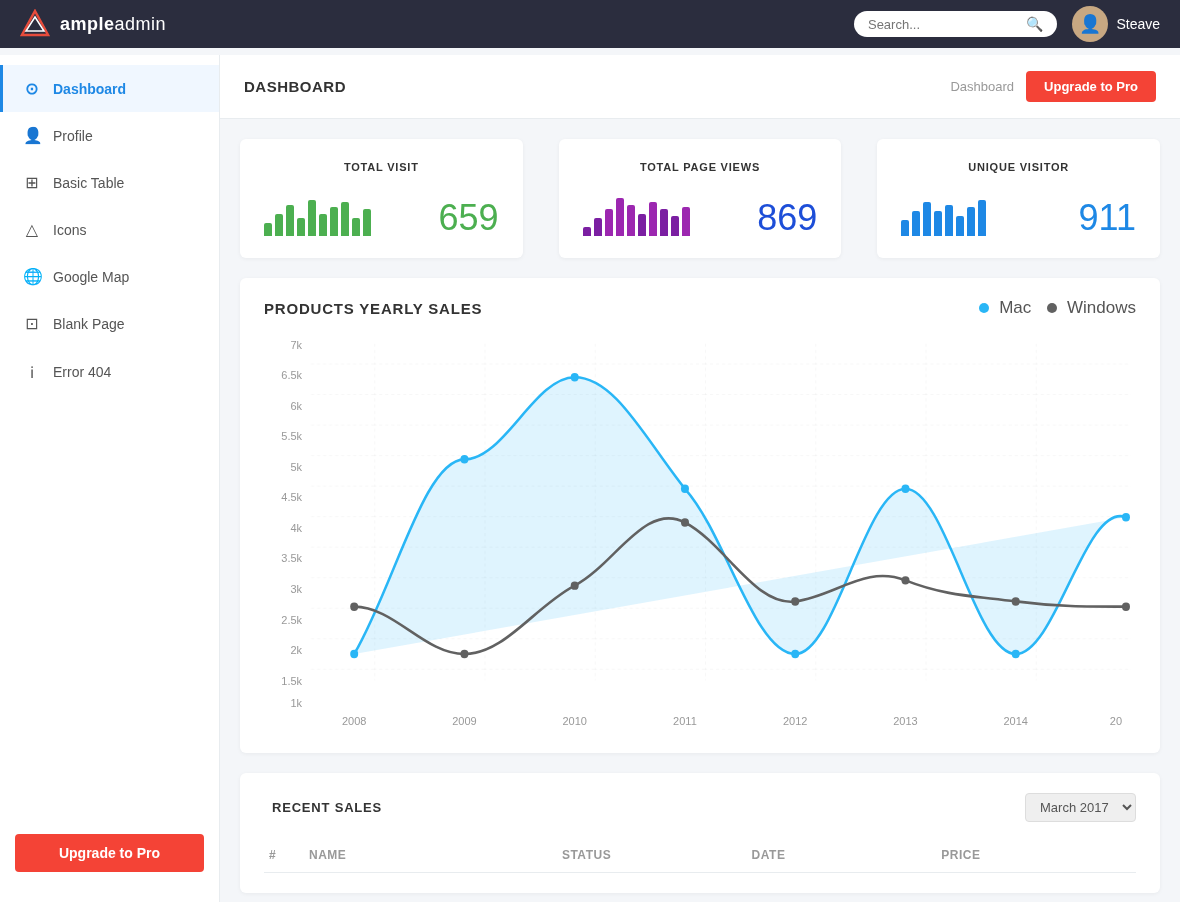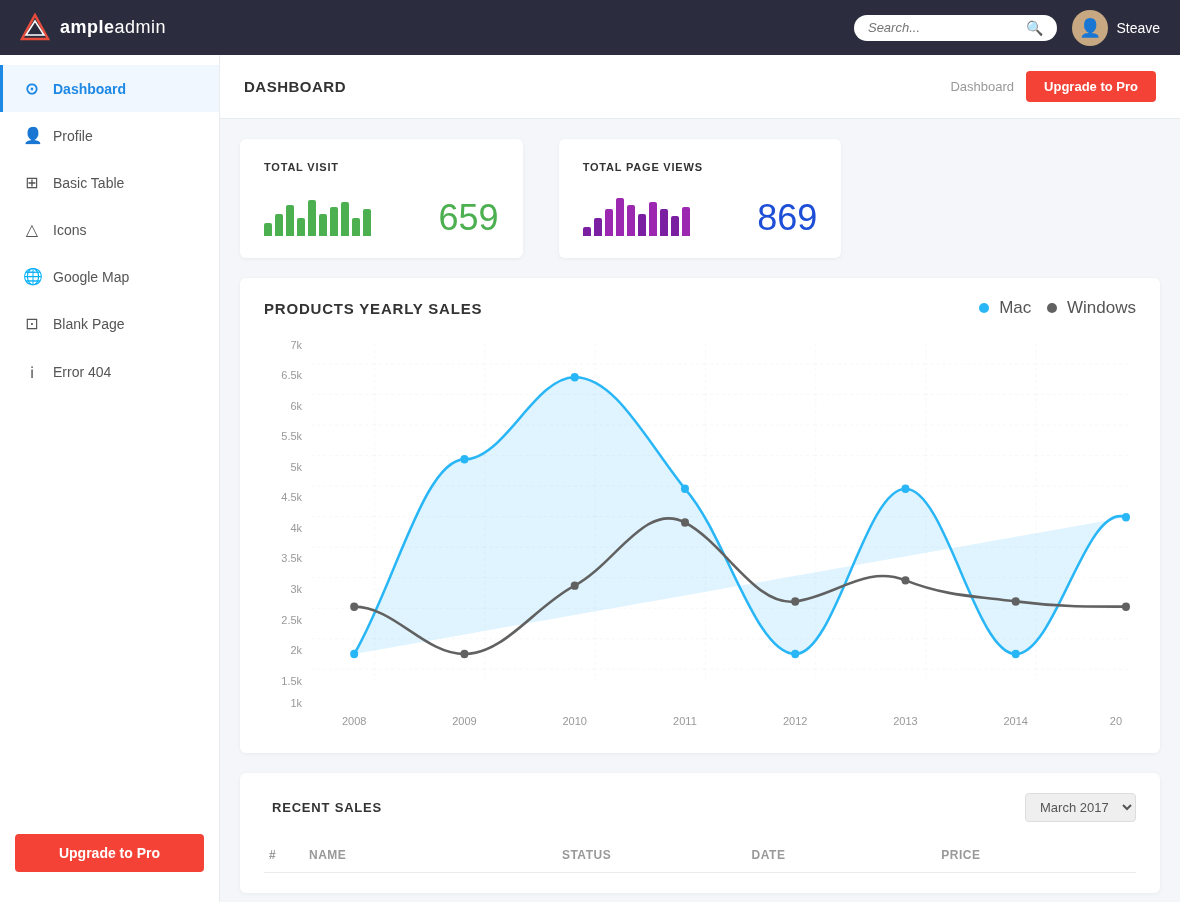"ampleadmin" .topnav { height: 55px -> 48px }
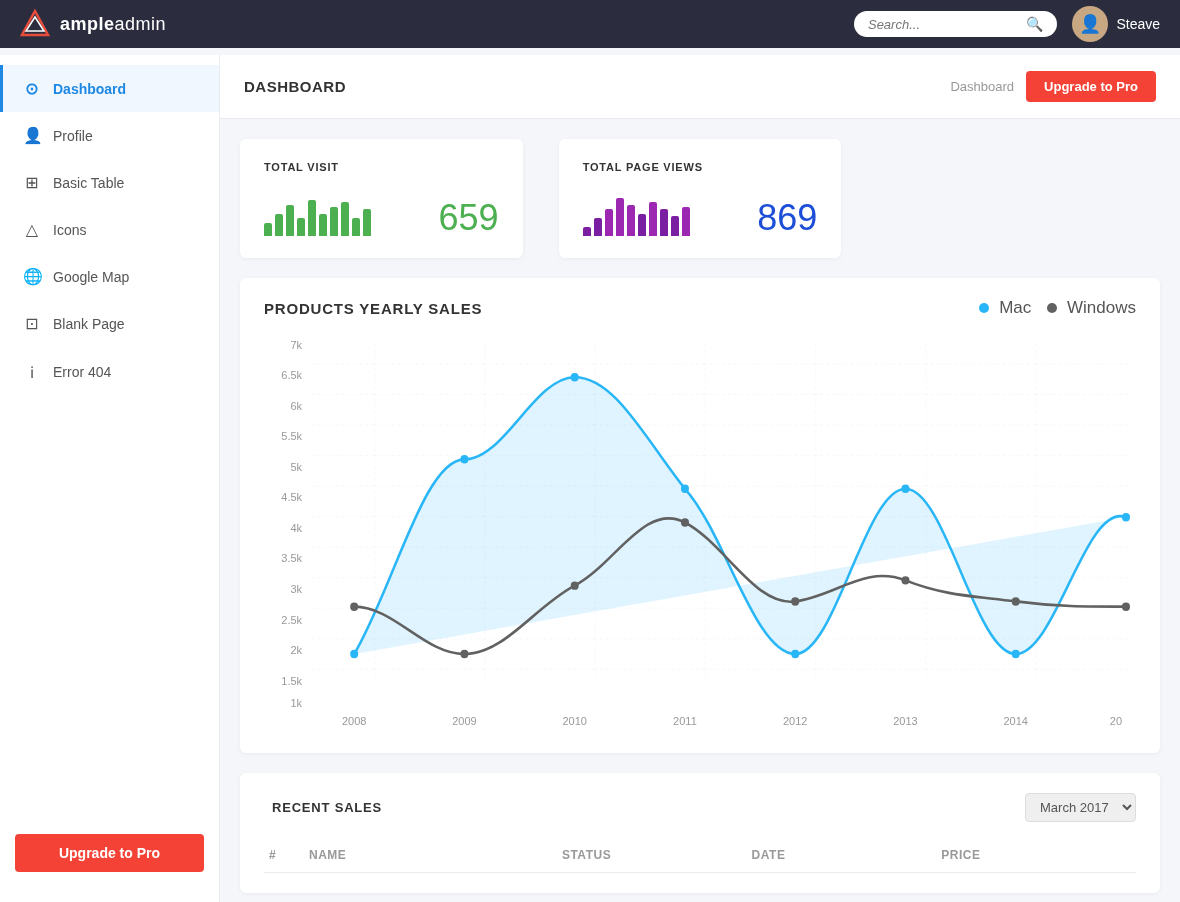"Search..." .search-box input { font-style: italic -> none }
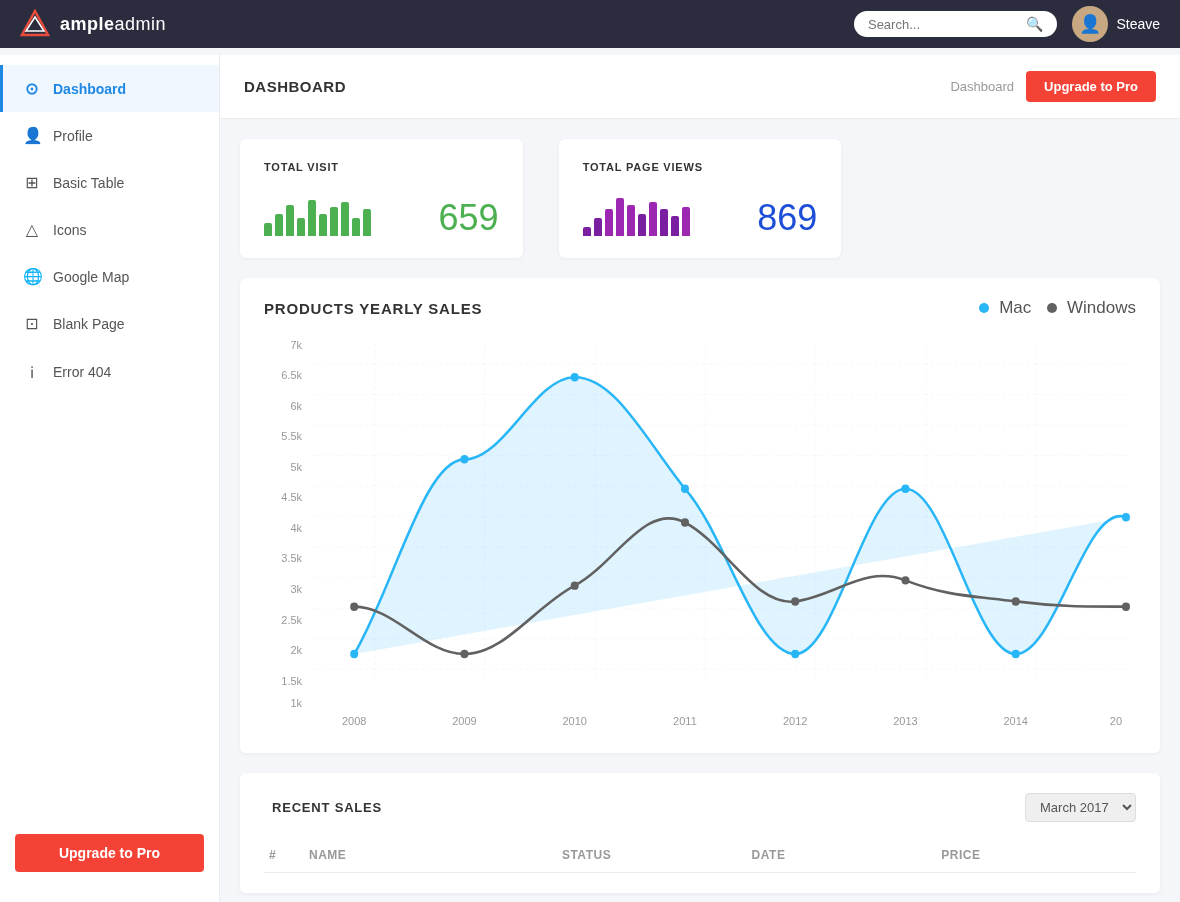"TOTAL VISIT" .stats-row { text-align: none -> center }
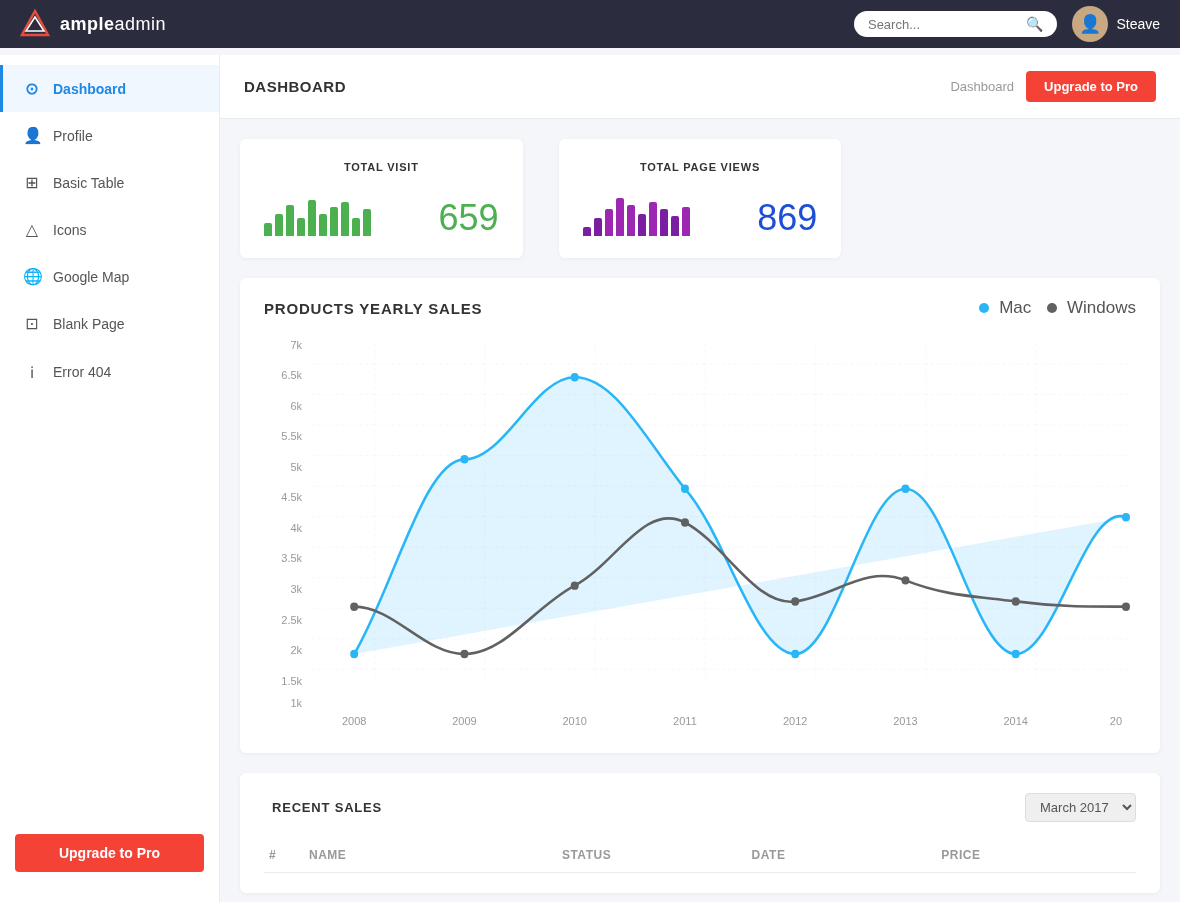"UNIQUE VISITOR" div.stat-card { html: none -> <div> <div>UNIQUE VISITOR</div> <div> <div> <div></div> <div></div> <div></div> <div></div> <div></div> <div></div> <div></div> <div></div> </div> <span>911</span> </div> </div> }
